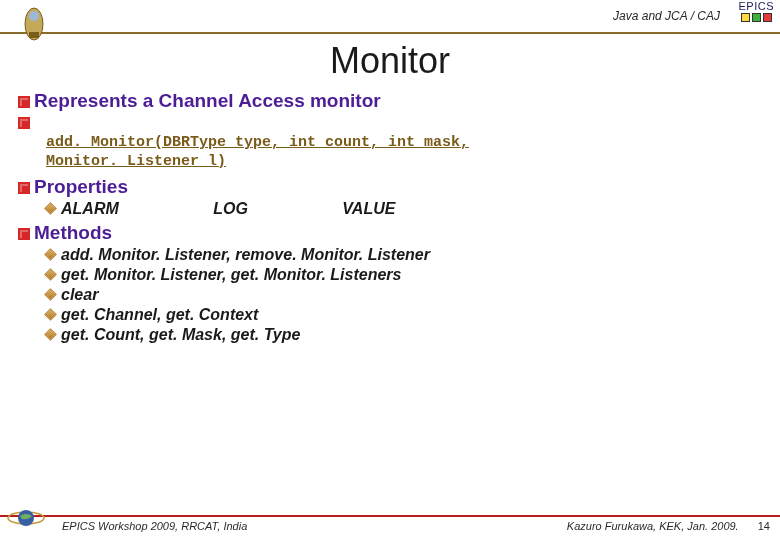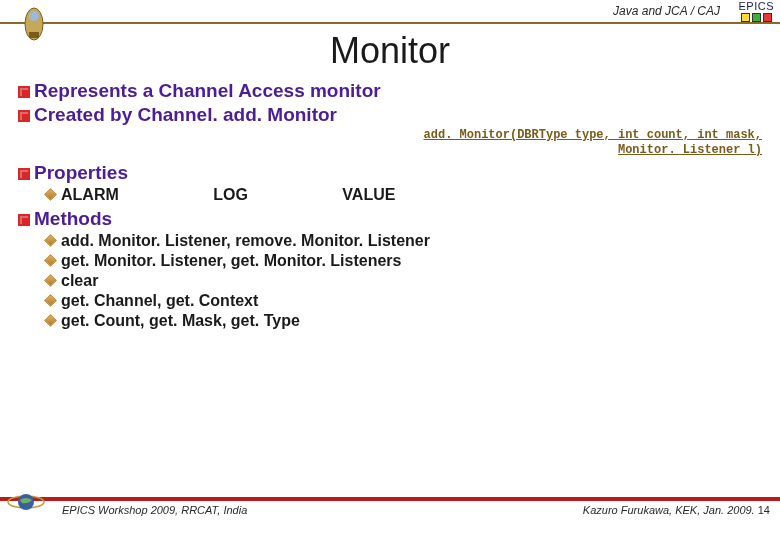"Java and JCA / CAJ" .header { height: 24px -> 34px }
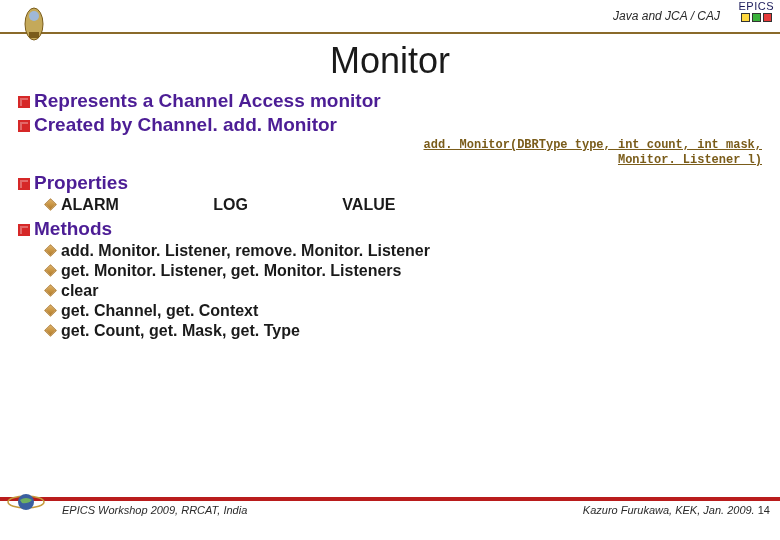"Created by Channel. add. Monitor" span.bl1-text { html: <span>Created by Channel. add. Monitor</span> -> none }
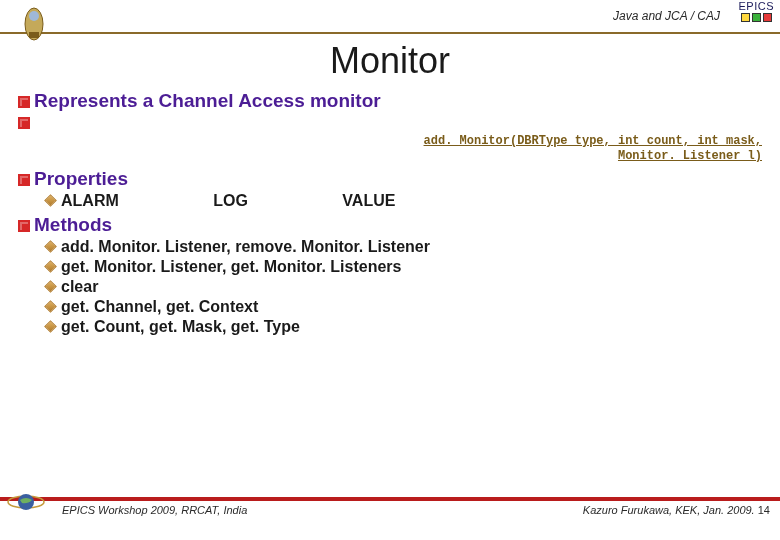"add. Monitor(DBRType type, int count," .code { font-size: 12px -> 15px; text-align: right -> none }
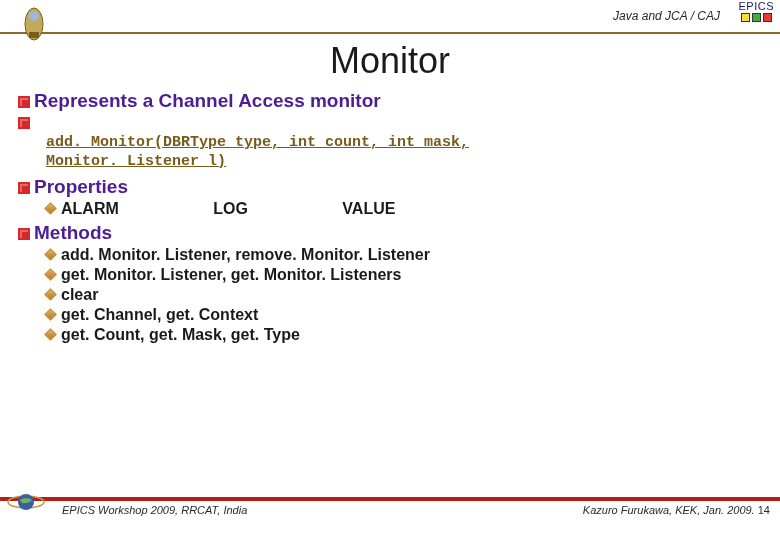"ALARM" .bl2-text { font-style: none -> italic }
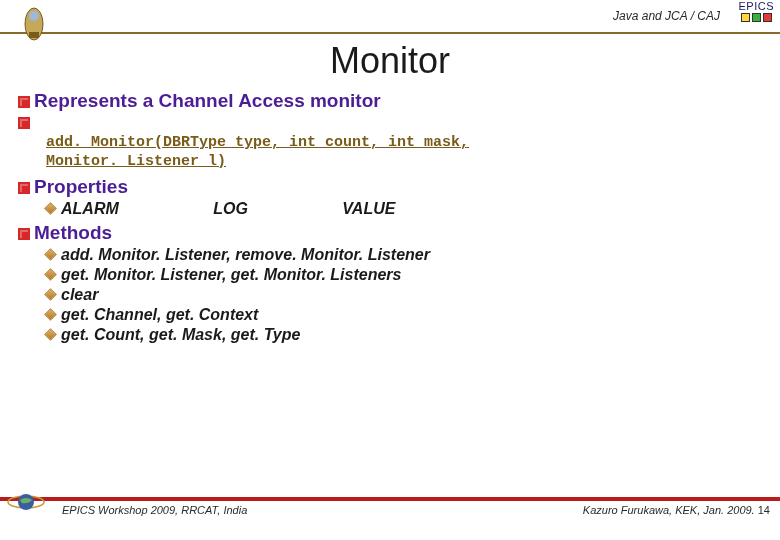"EPICS Workshop 2009, RRCAT, India" .footer { border-top: 4px solid #b91c1c -> 2px solid #b91c1c; bottom: 24px -> 8px }
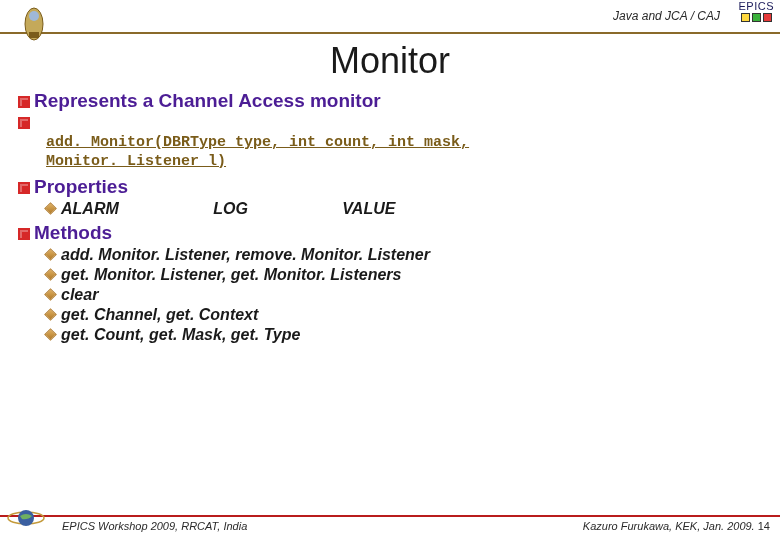"14" .page-num { margin-left: none -> 16px }
